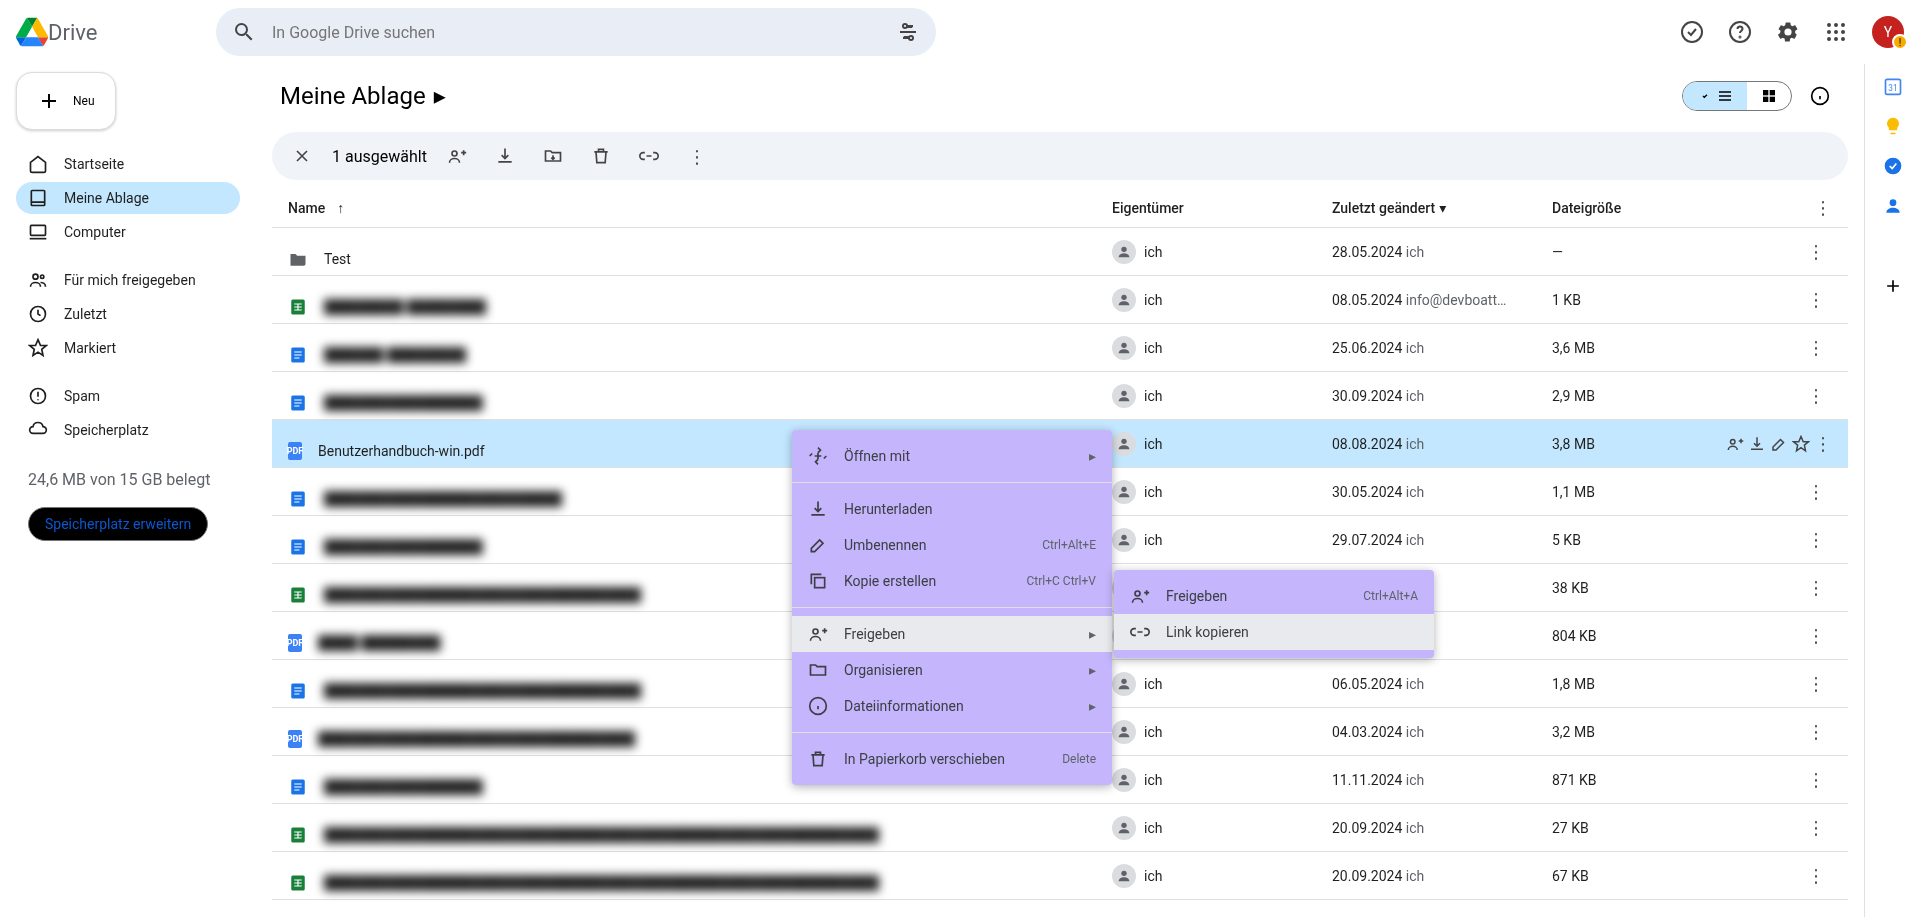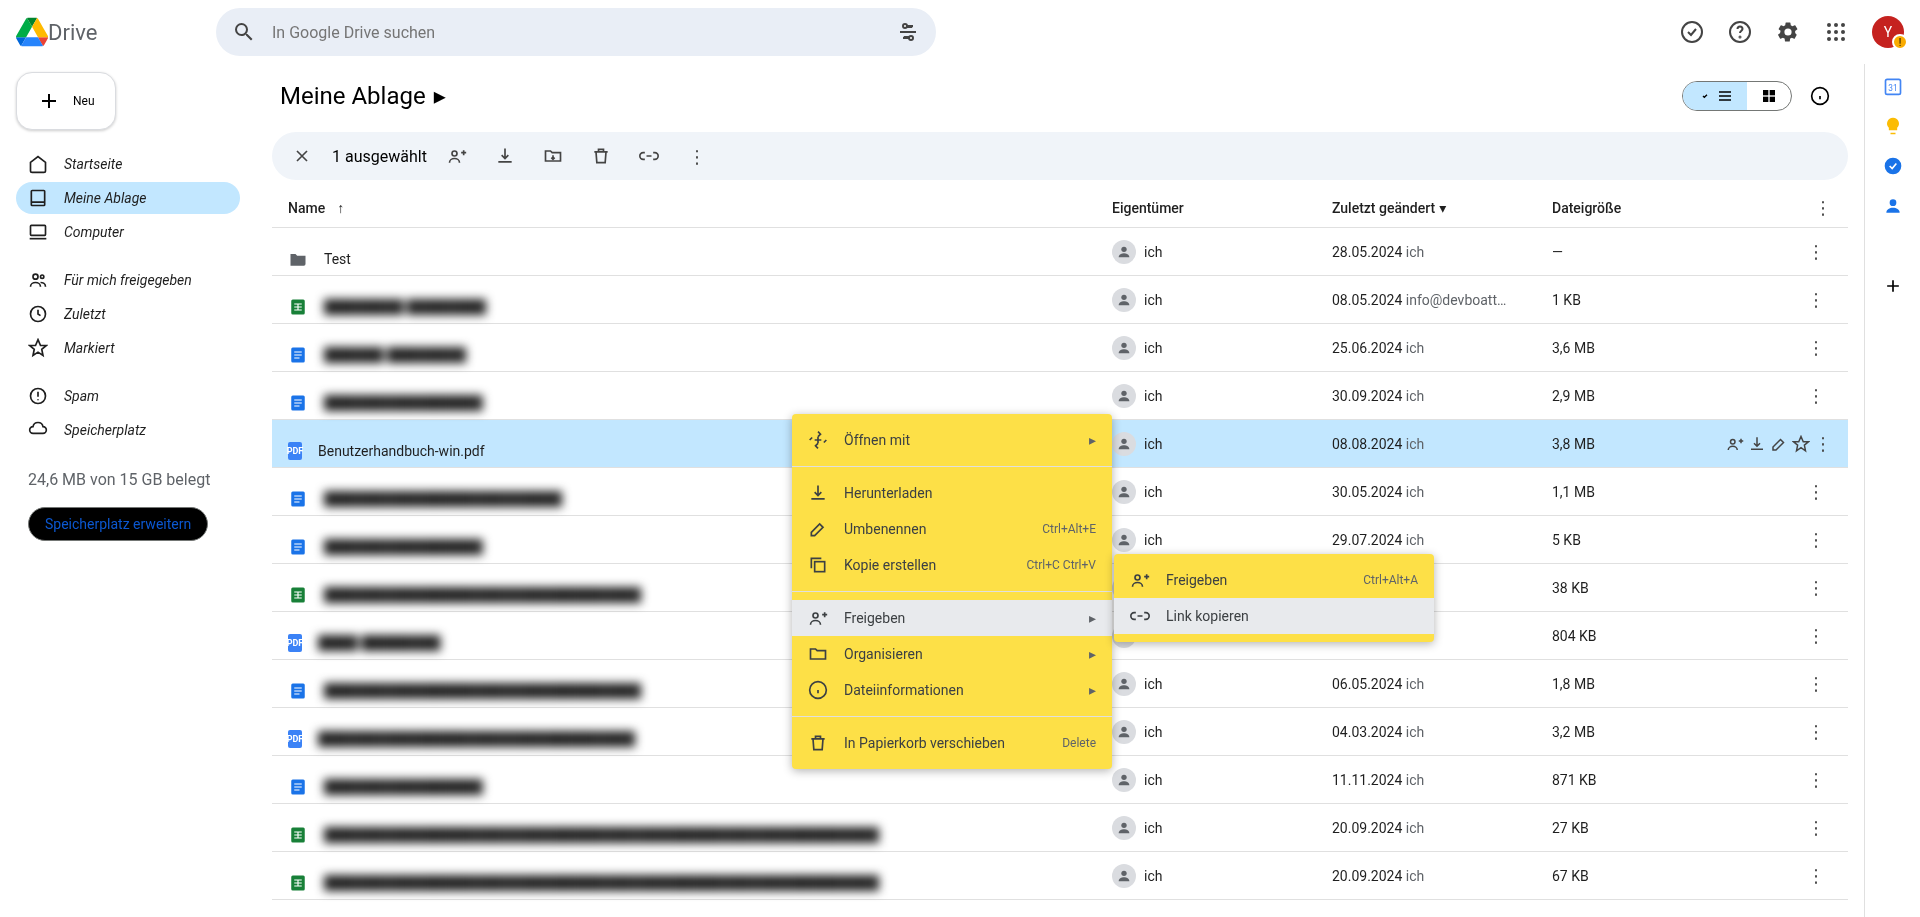"Startseite" .nav-item { font-style: italic -> none }
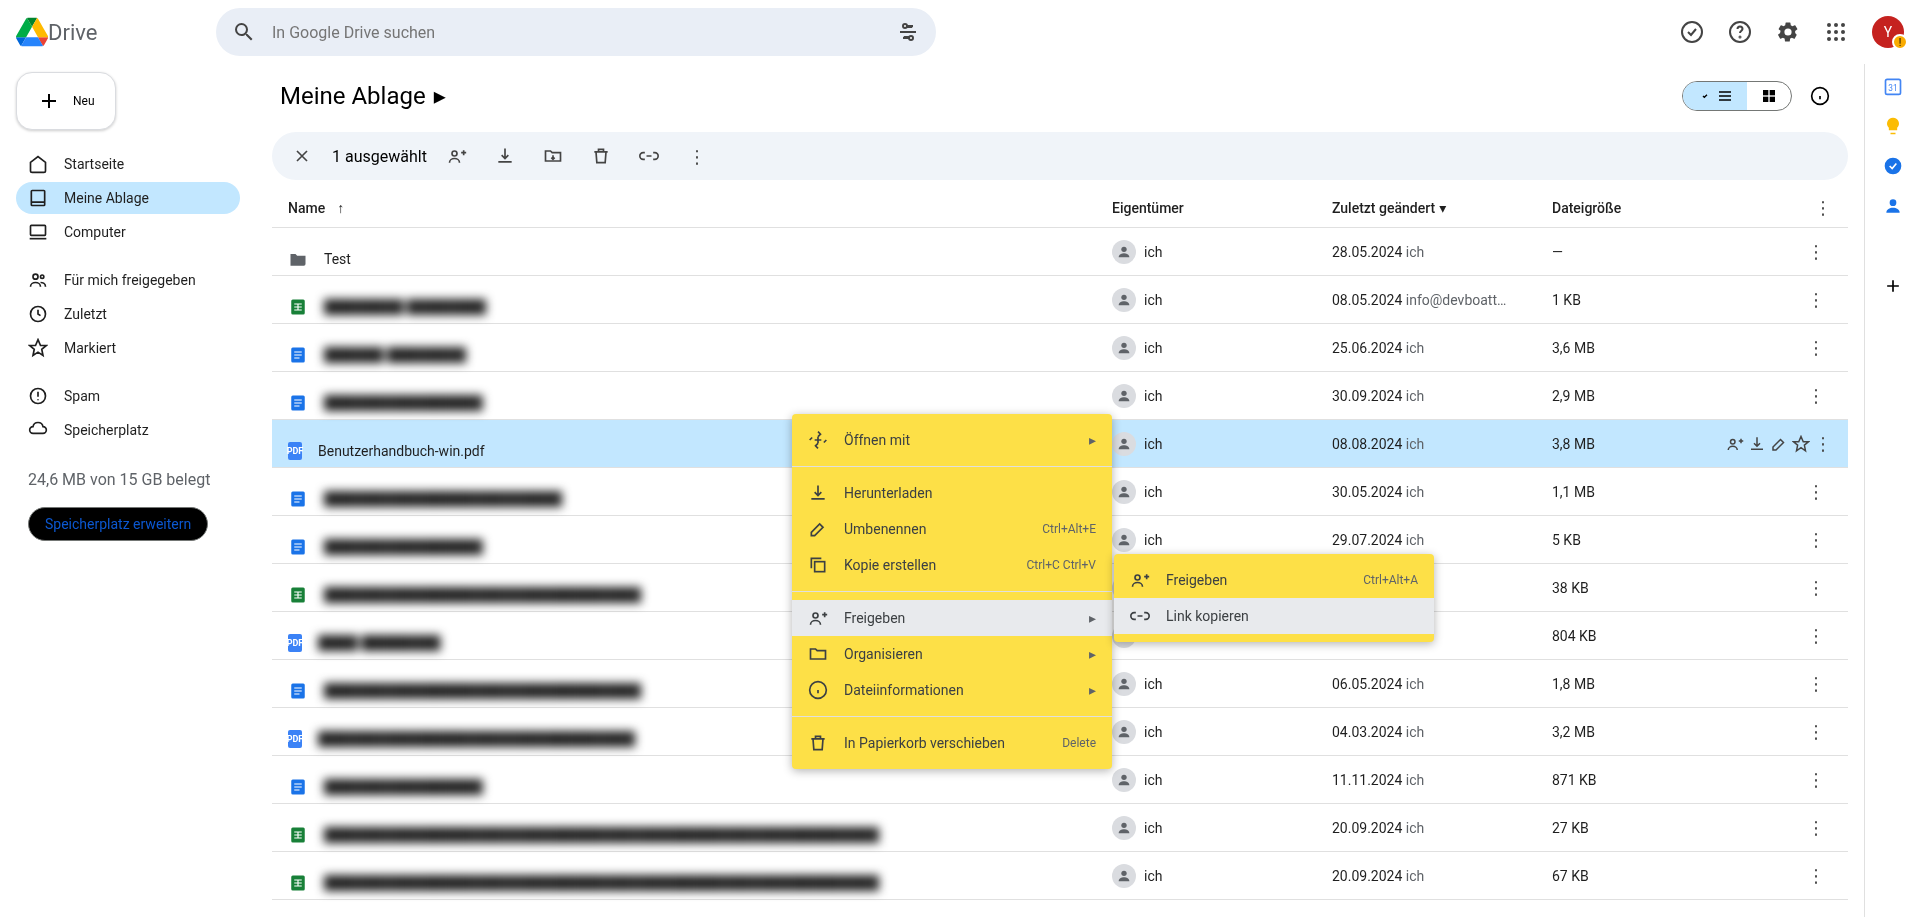"Öffnen mit" .context-menu { background: #fde047 -> #c4b5fd; margin-top: none -> 16px }
